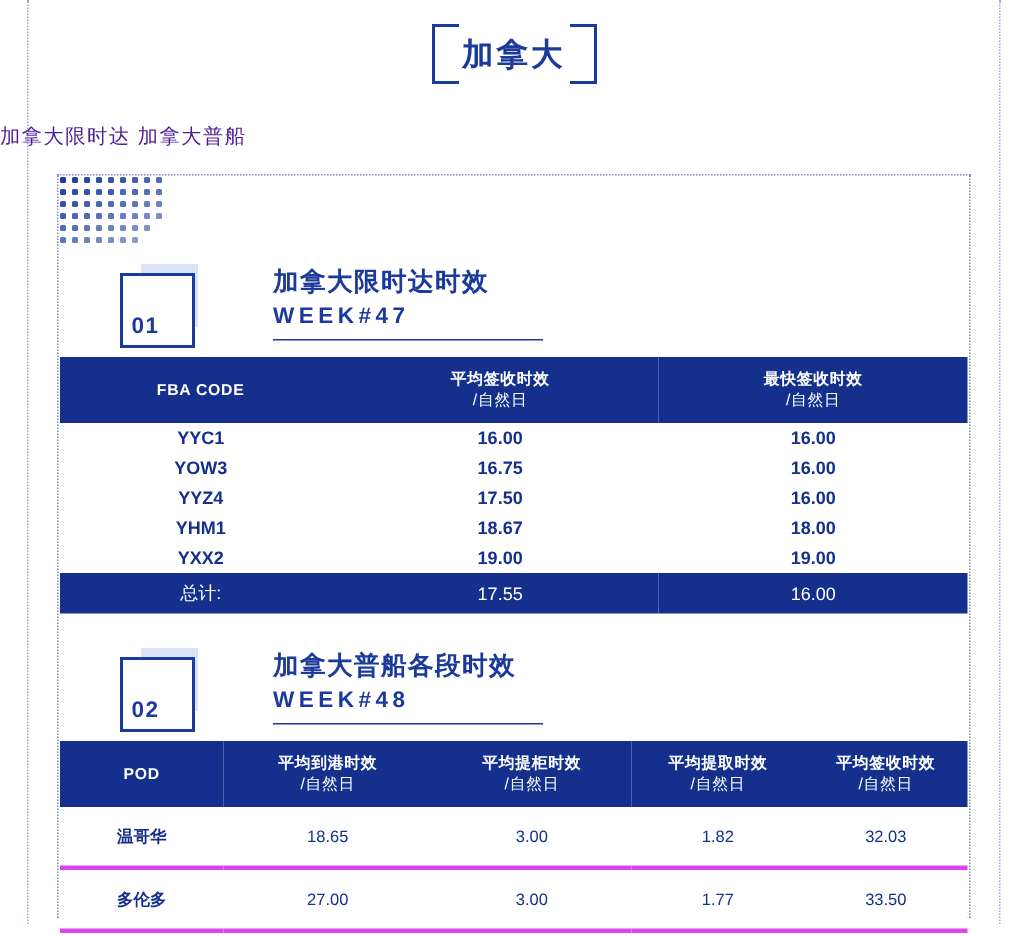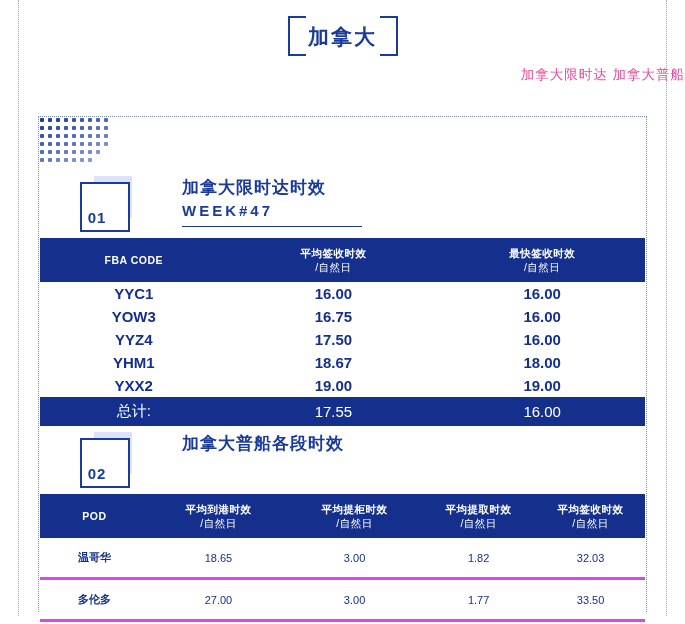"加拿大限时达 加拿大普船" .subtitle { color: #ec4899 -> #4c1d95; text-align: right -> left; top: 66px -> 82px }
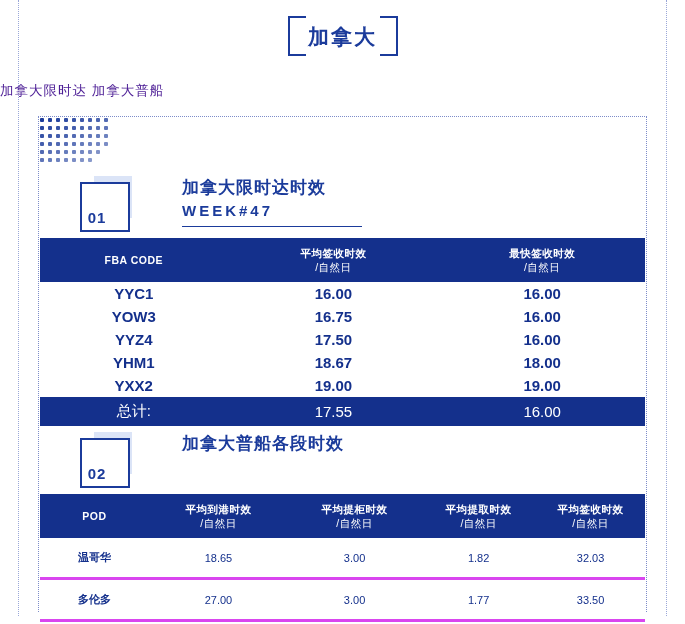"YYC1" tbody td { font-size: 15px -> 12px }
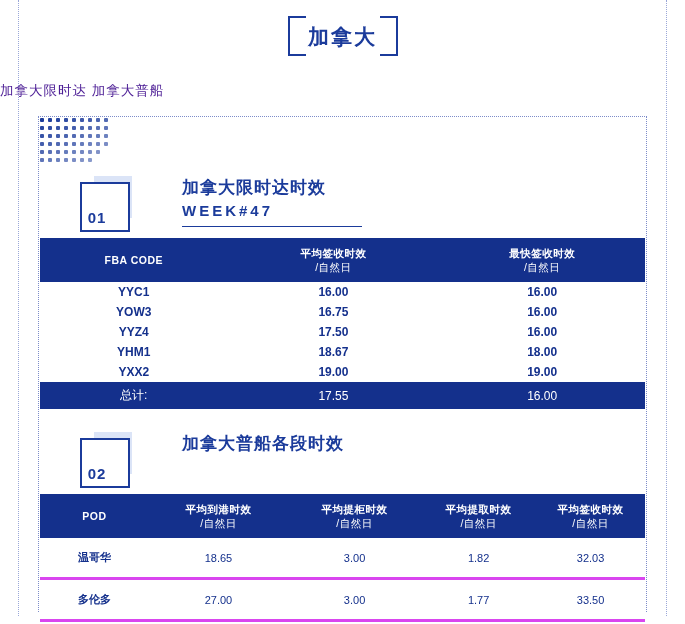"WEEK#48" div.sec-week { html: none -> <div>WEEK#48</div> }
